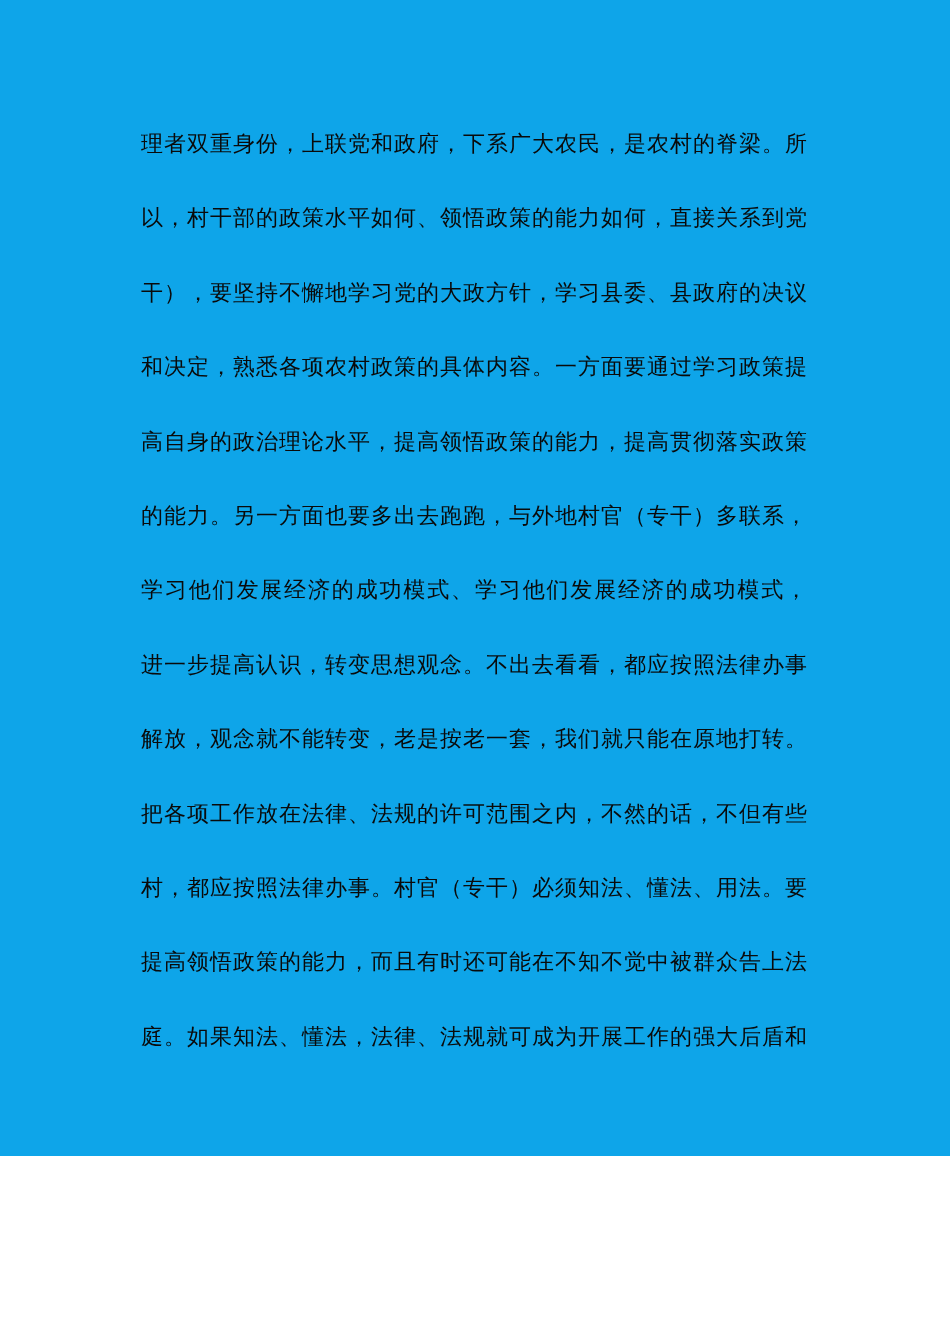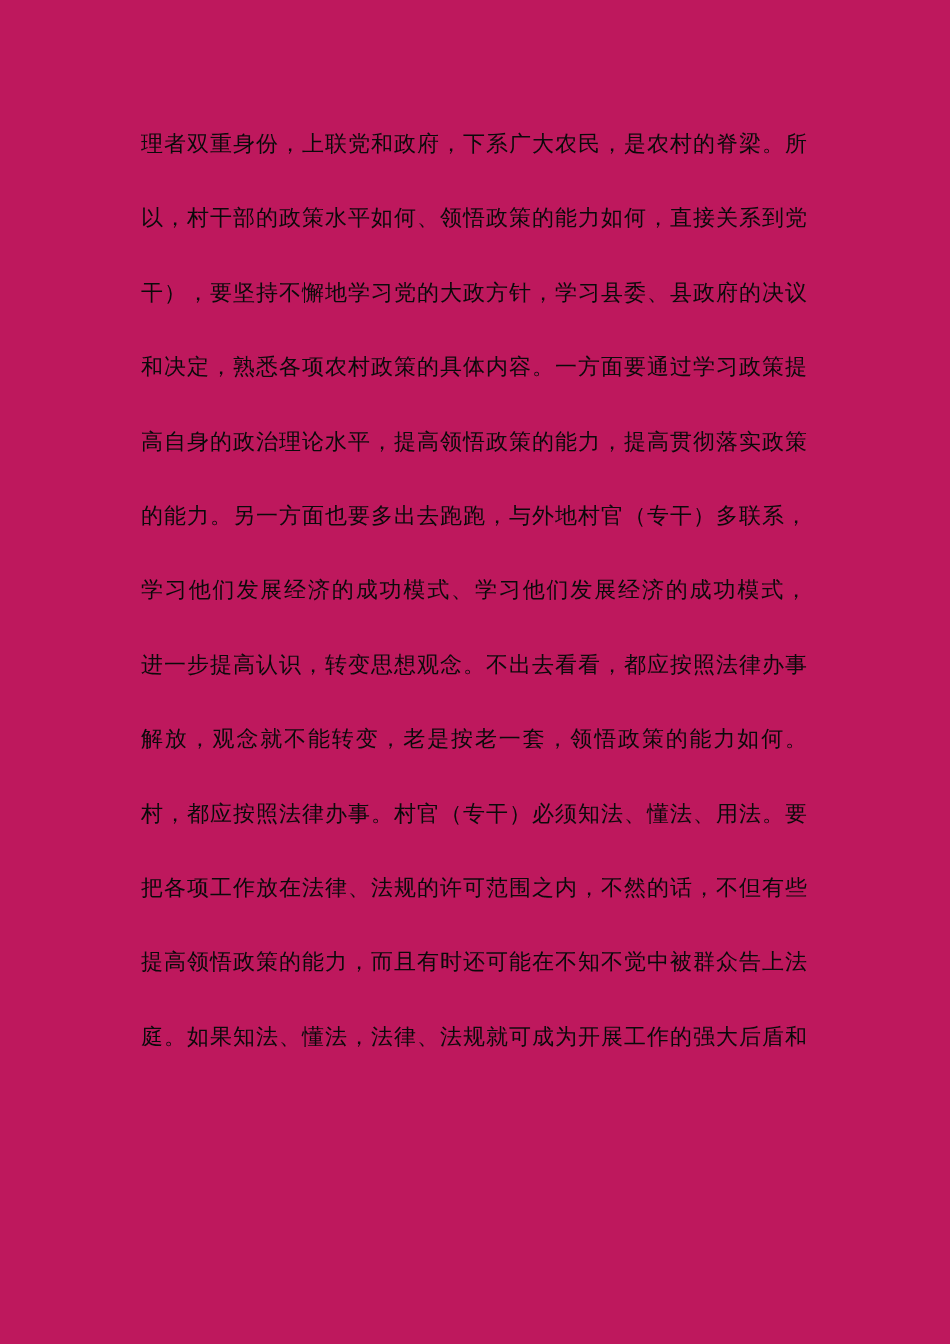"理者双重身份，上联党和政府，下系广大农民，是农村的脊梁。所" .page { background: #be185d -> #0ea5e9; height: 1344px -> 1156px }
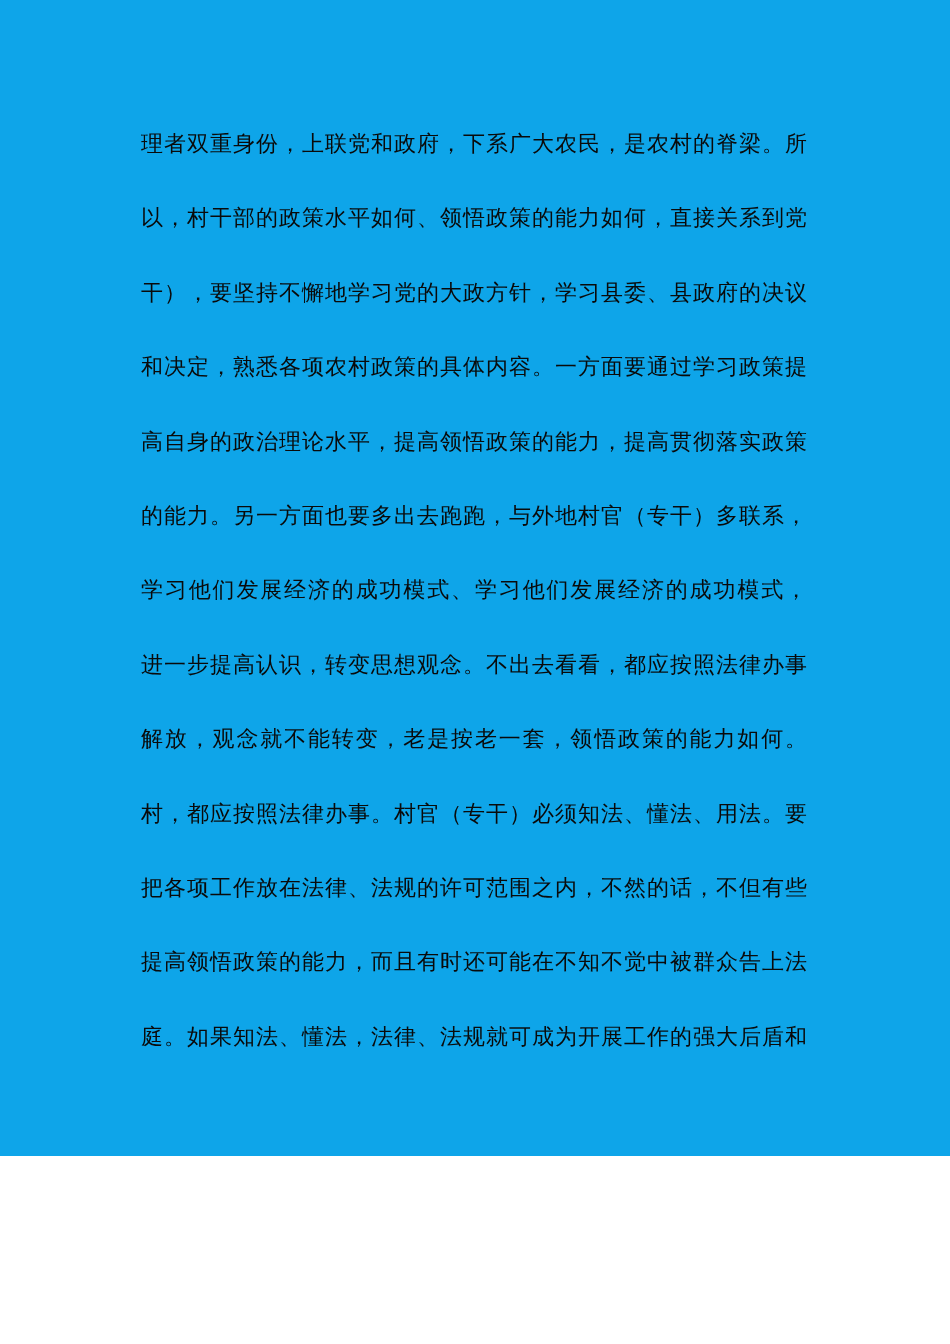"解放，观念就不能转变，老是按老一套，领悟政策的能力如何。" div.line { text: 领悟政策的能力如何 -> 我们就只能在原地打转 }
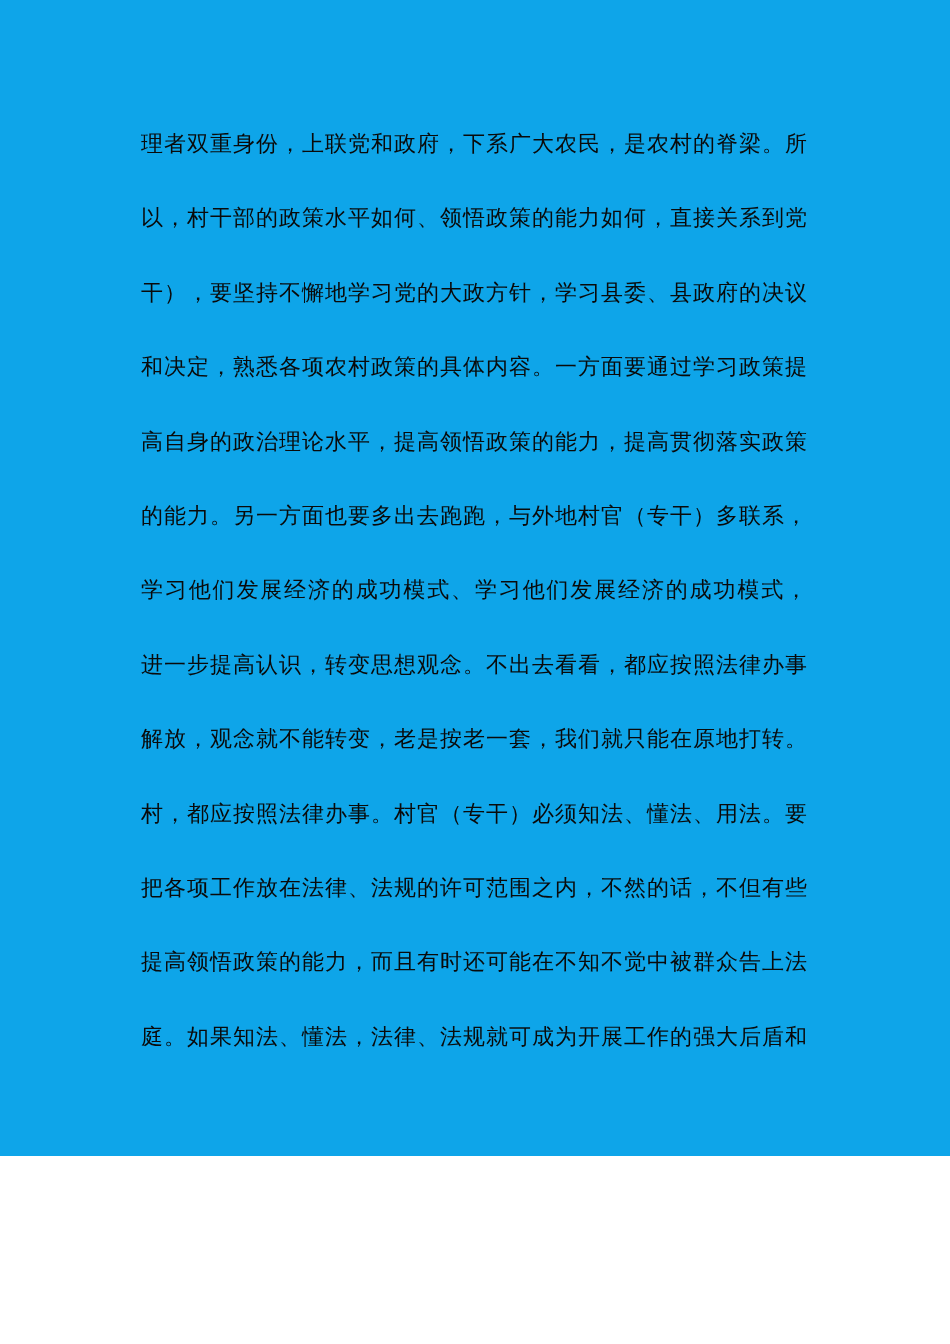"村，都应按照法律办事。村官（专干）必须知法、懂法、用法。要" div.line { order: before "把各项工作放在法律、法规的许可范围之内，不然的话，不但有些" -> after "把各项工作放在法律、法规的许可范围之内，不然的话，不但有些" }
